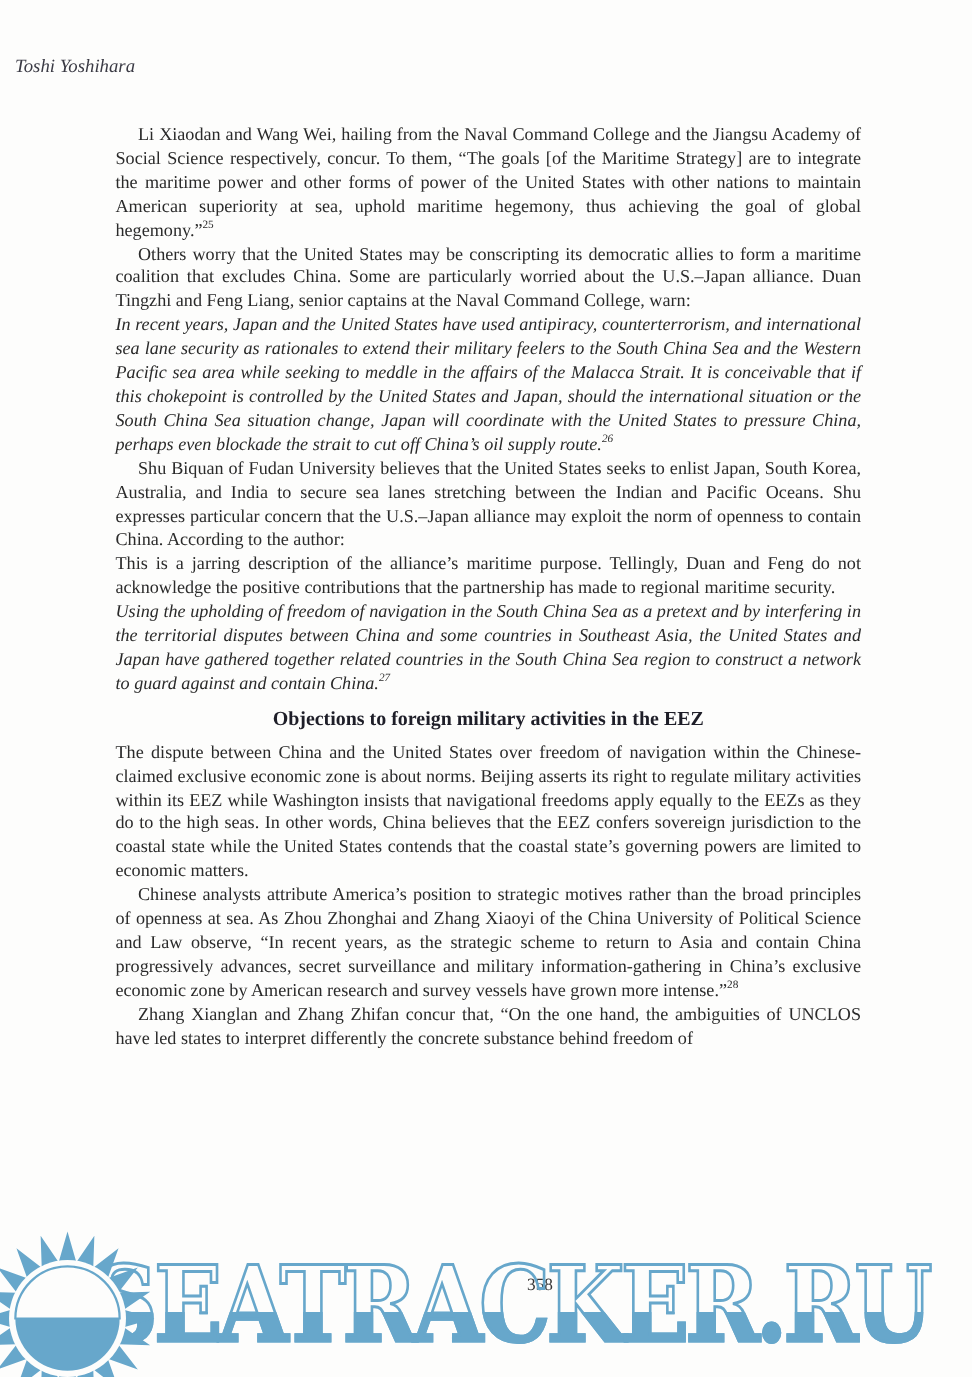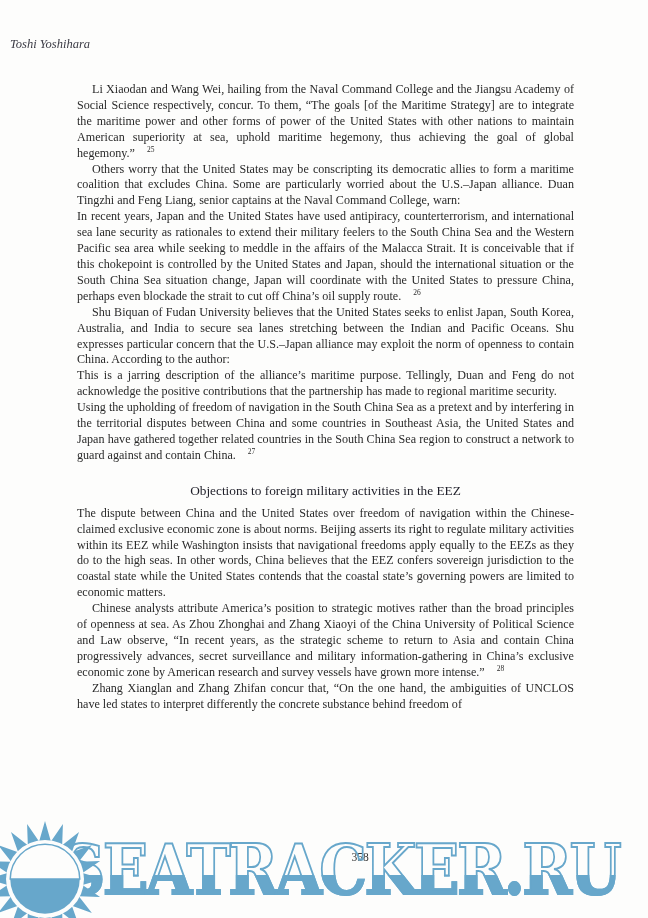"25" sup.fnref { margin-left: 12px -> none }
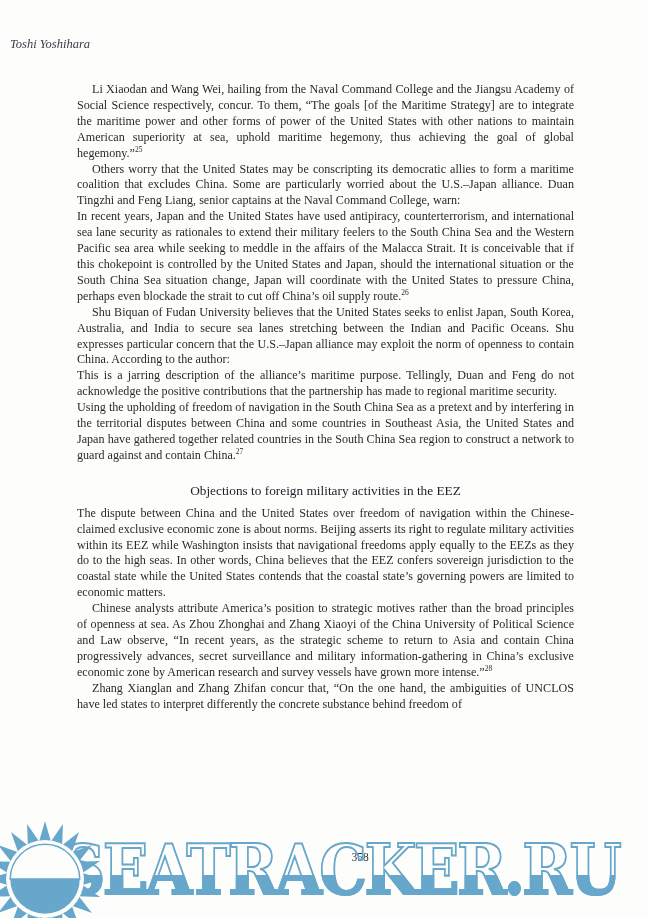"In recent years, Japan and" .quote { font-style: none -> italic }
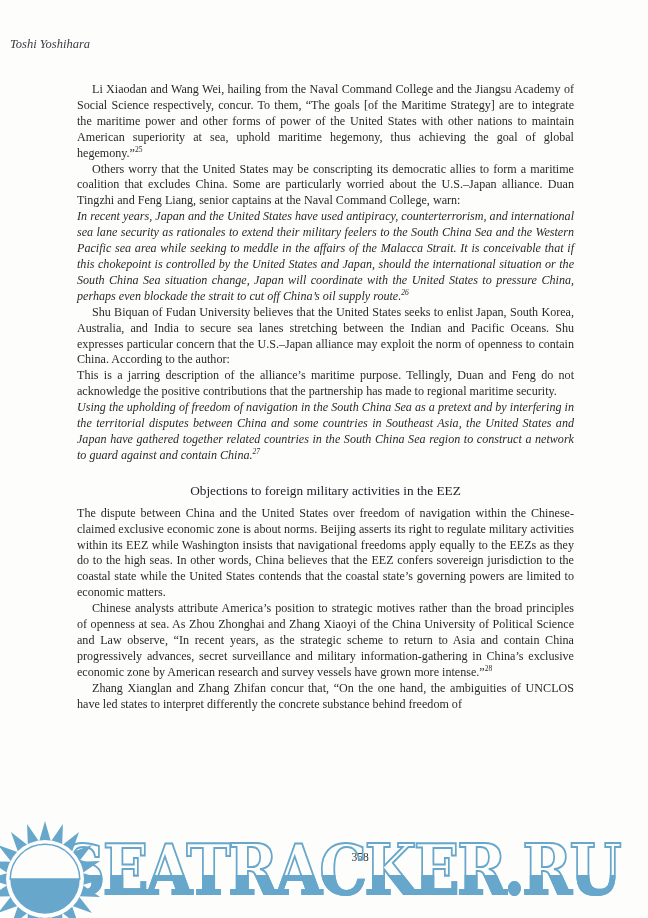"Objections to foreign military" h2.section-heading { font-weight: normal -> bold; margin: 19px 0 7px 0 -> 7px 0 7px 0 }
